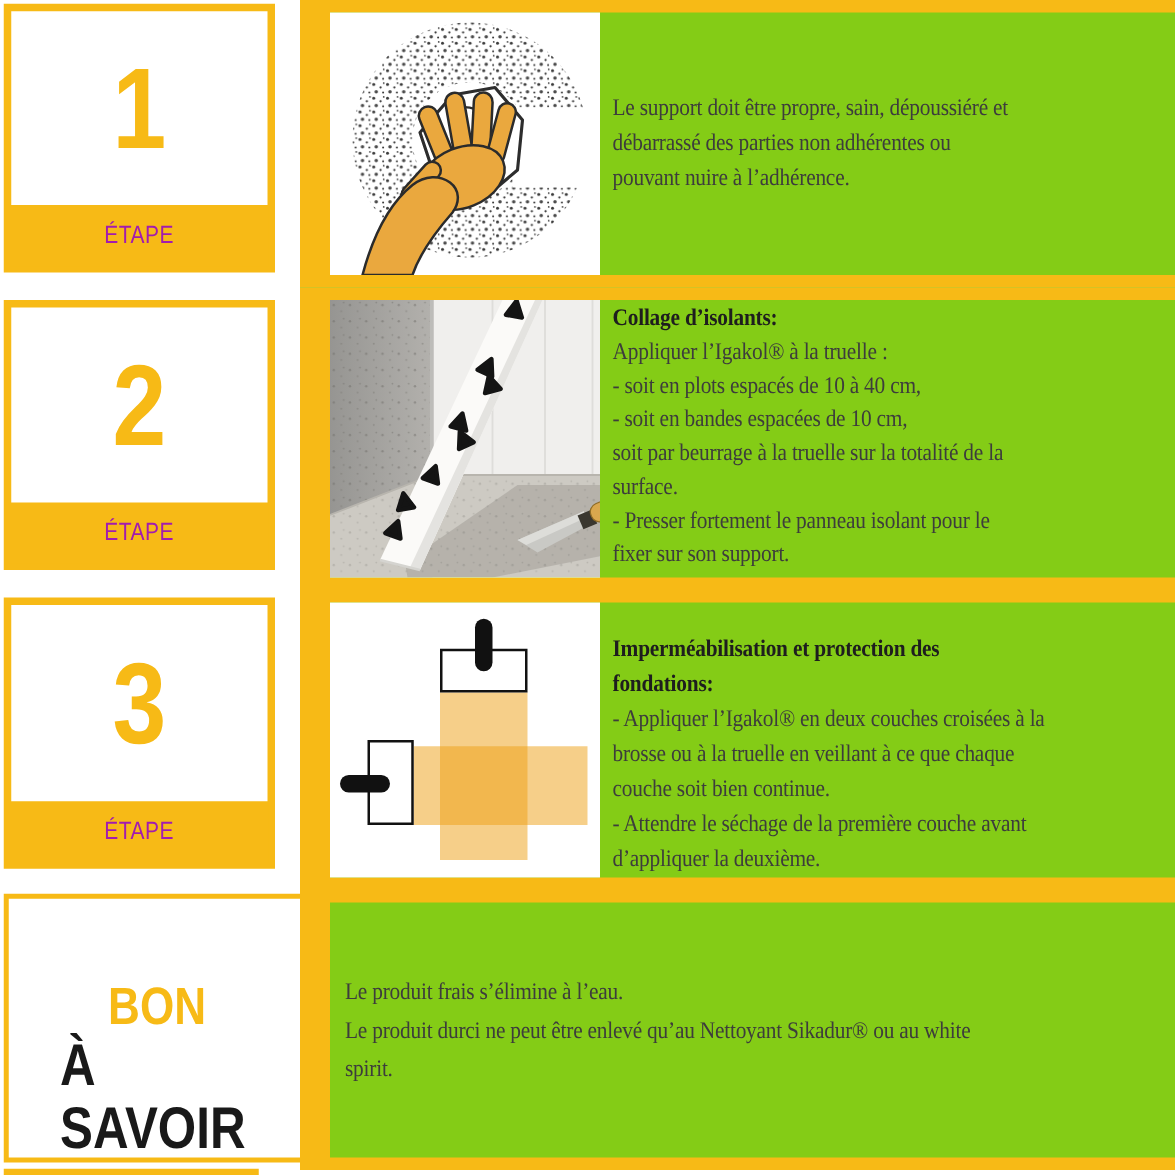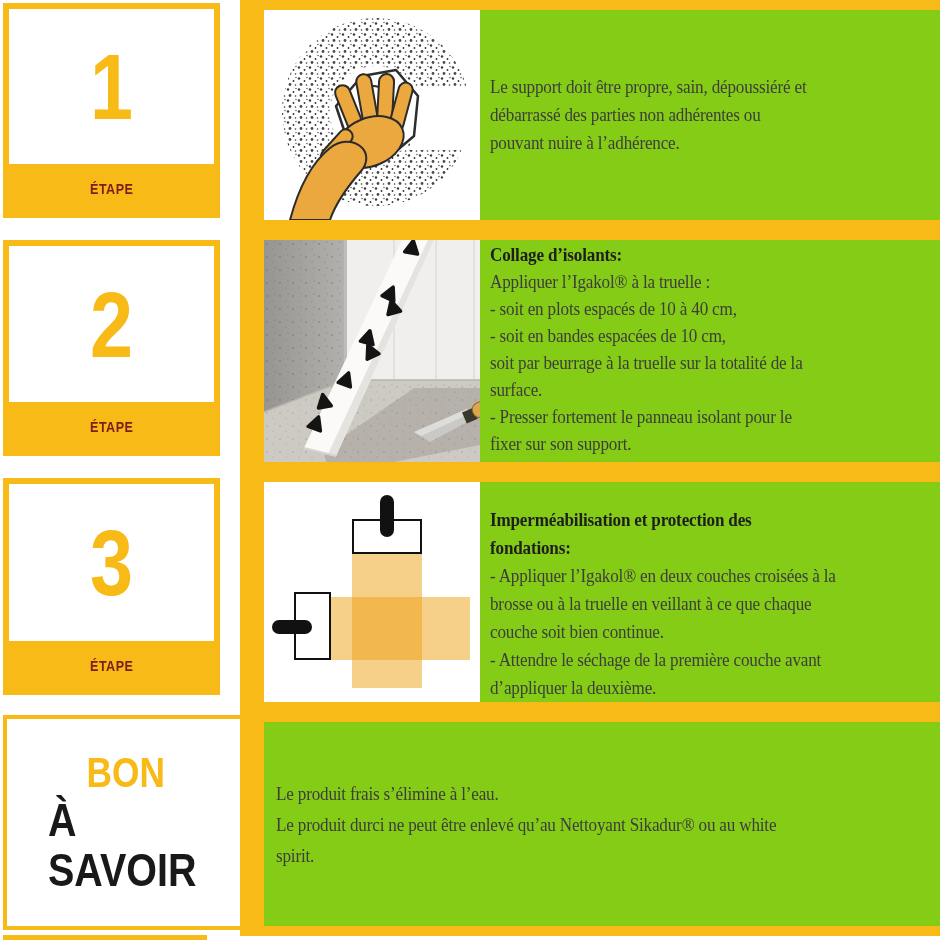"ÉTAPE" .step-bar { color: #7f1d1d -> #a21caf; font-size: 15px -> 20px; font-weight: bold -> normal }
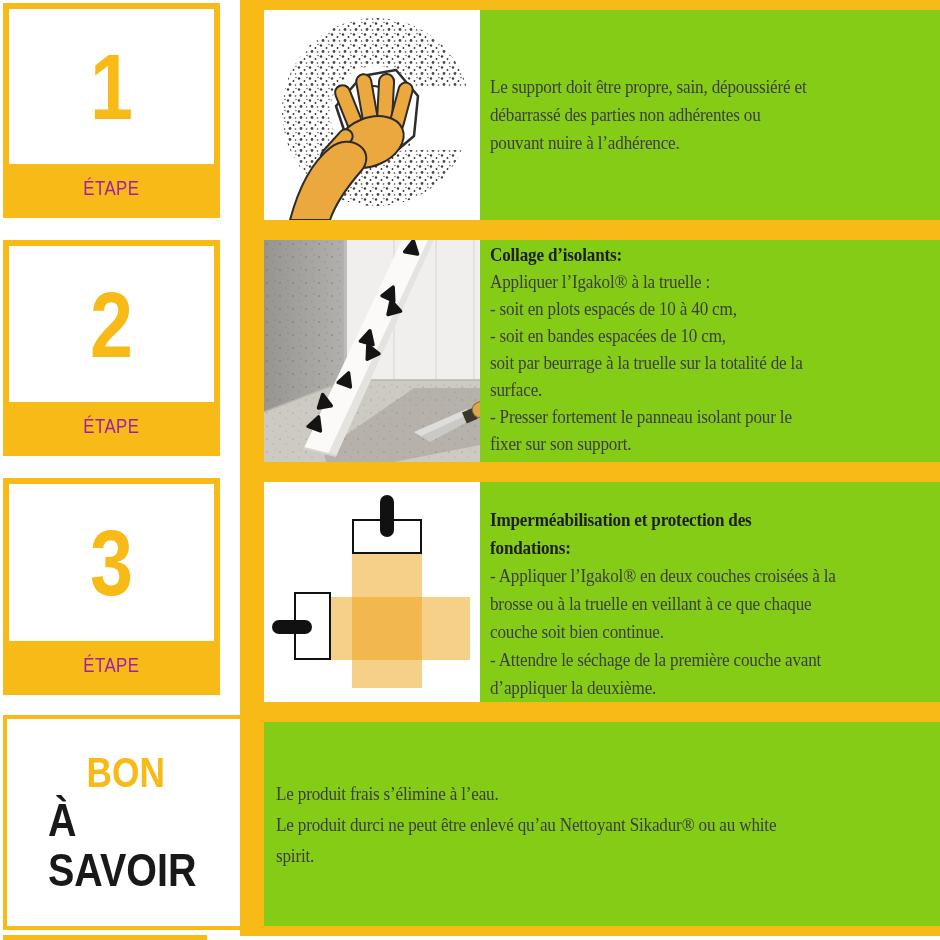"BON" .note-card { justify-content: center -> flex-end }
